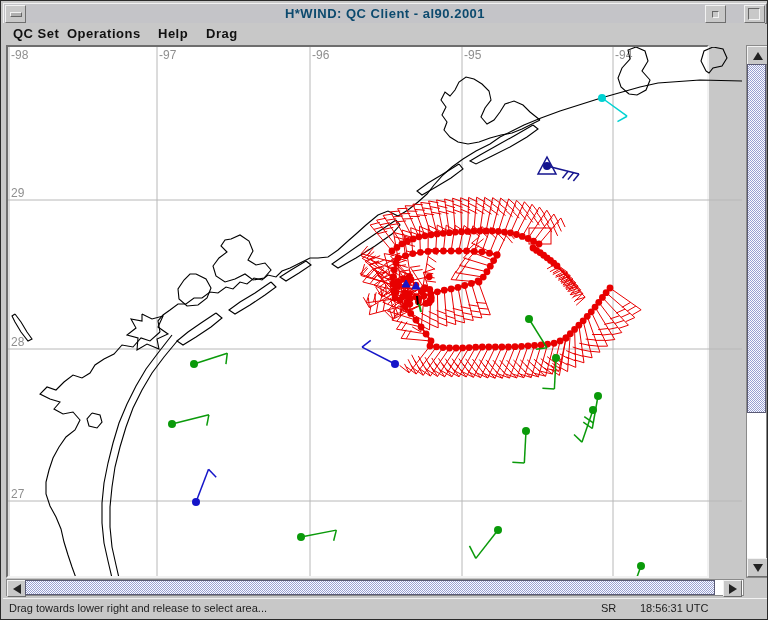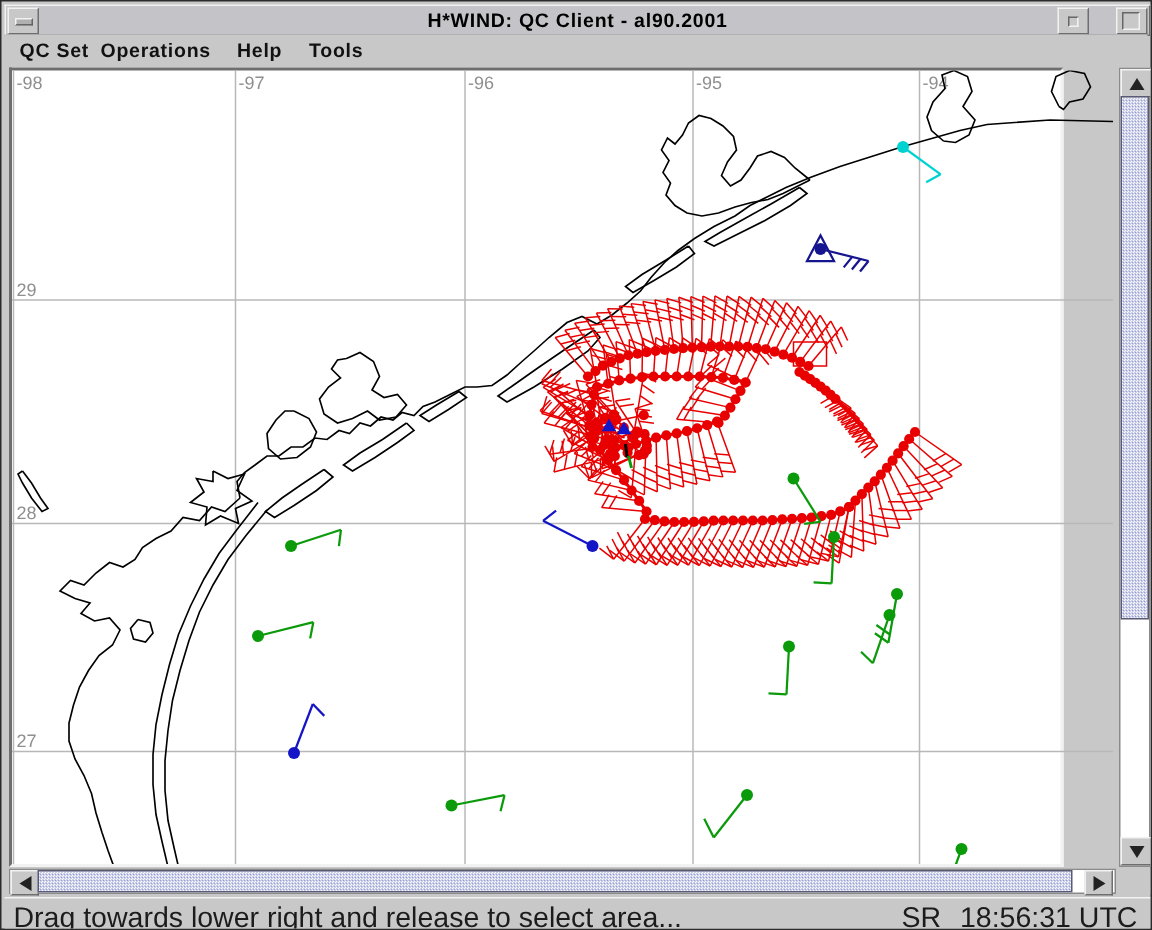"H*WIND: QC Client - al90.2001" #title-text { color: #000000 -> #0c4a6e }
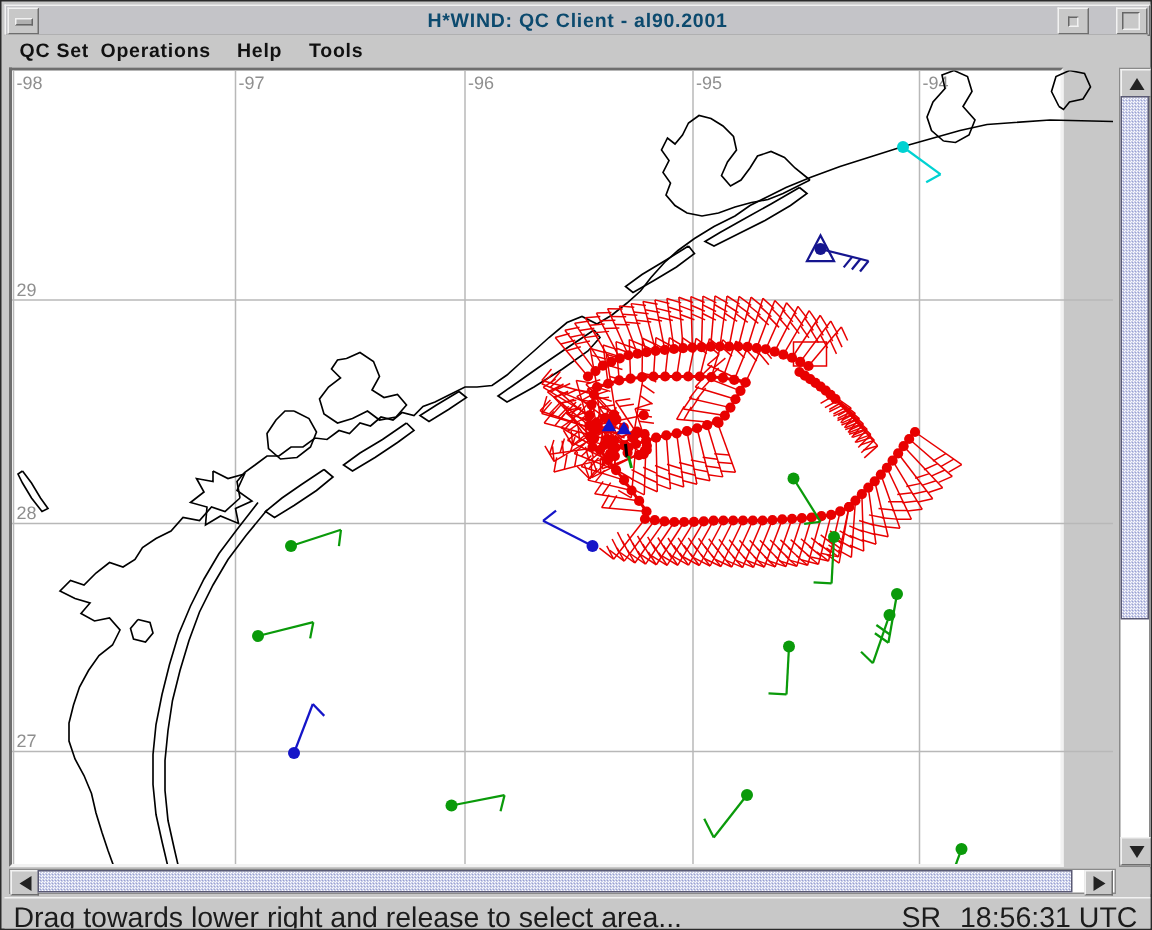"Tools" span.menu-item { text: Tools -> Drag }
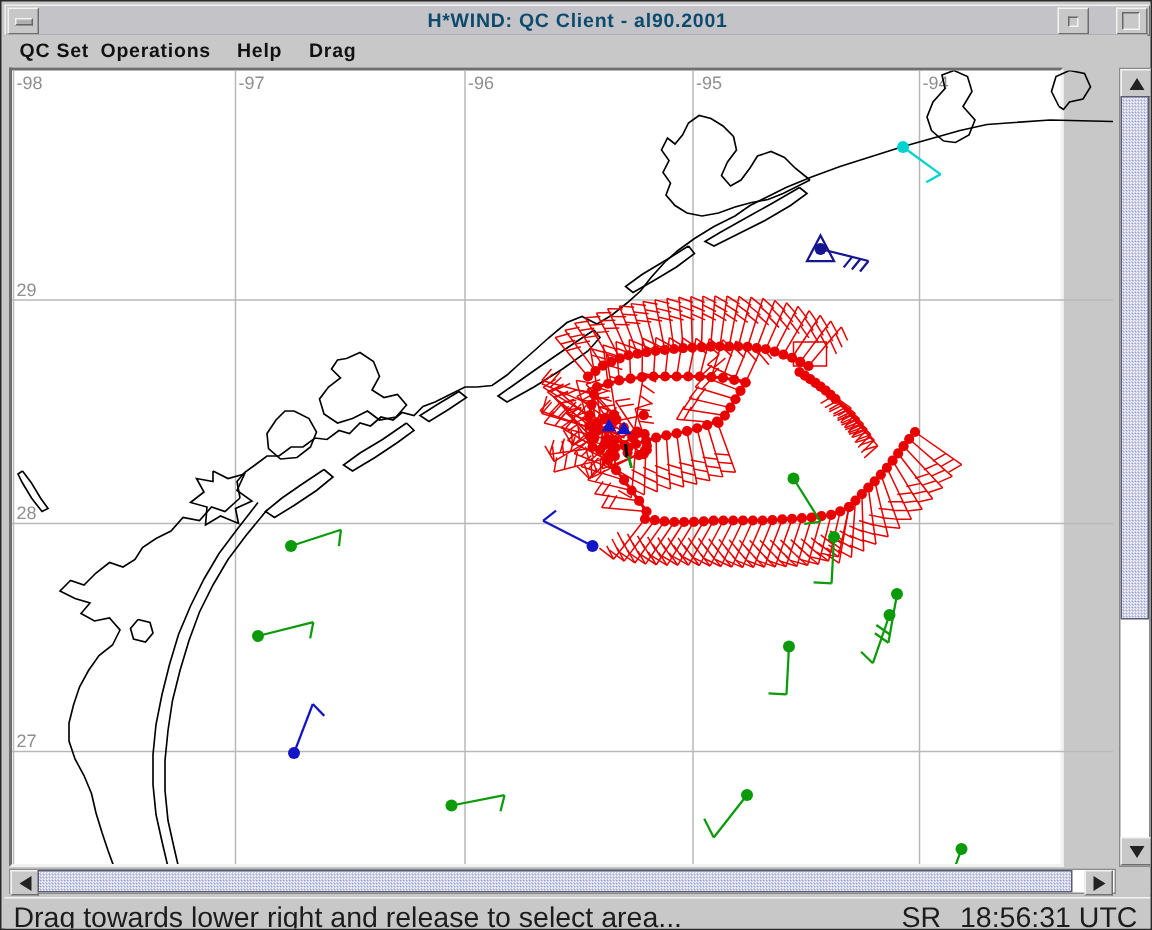"Drag towards lower right and" #statusbar { font-size: 19px -> 11px }
